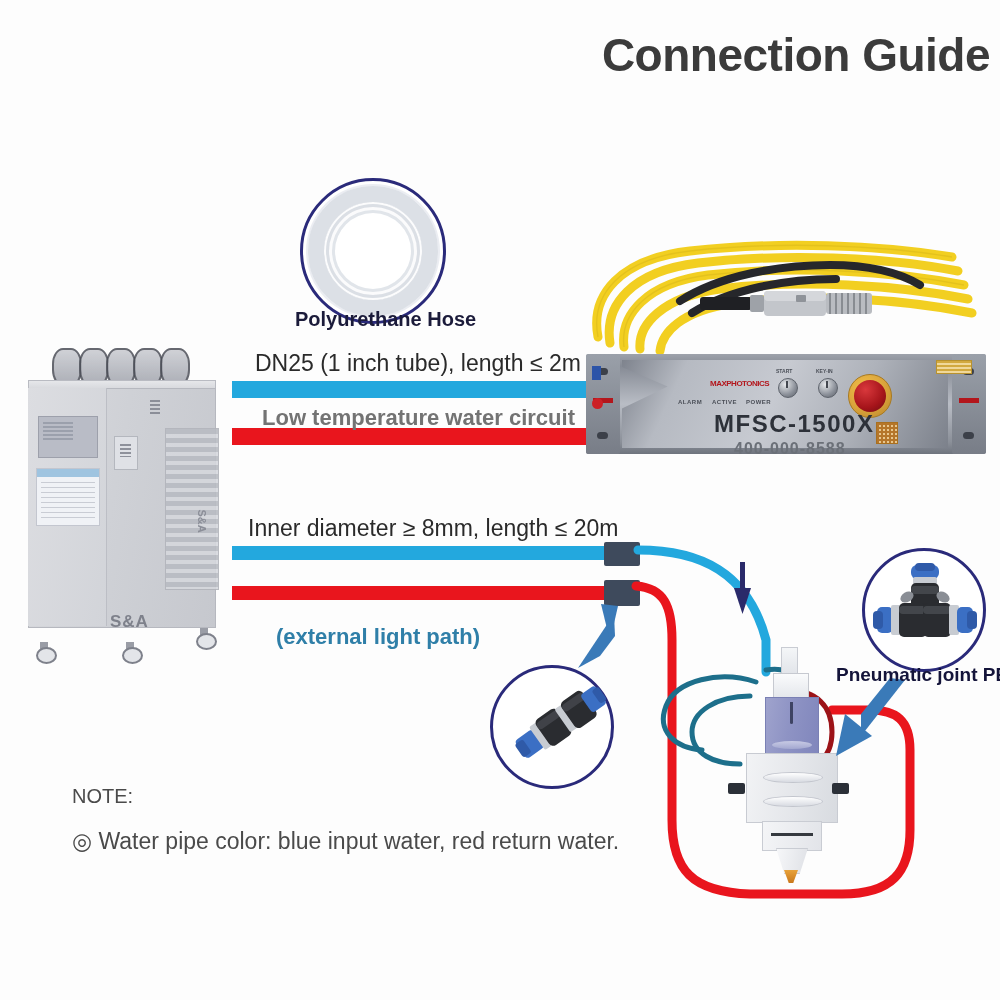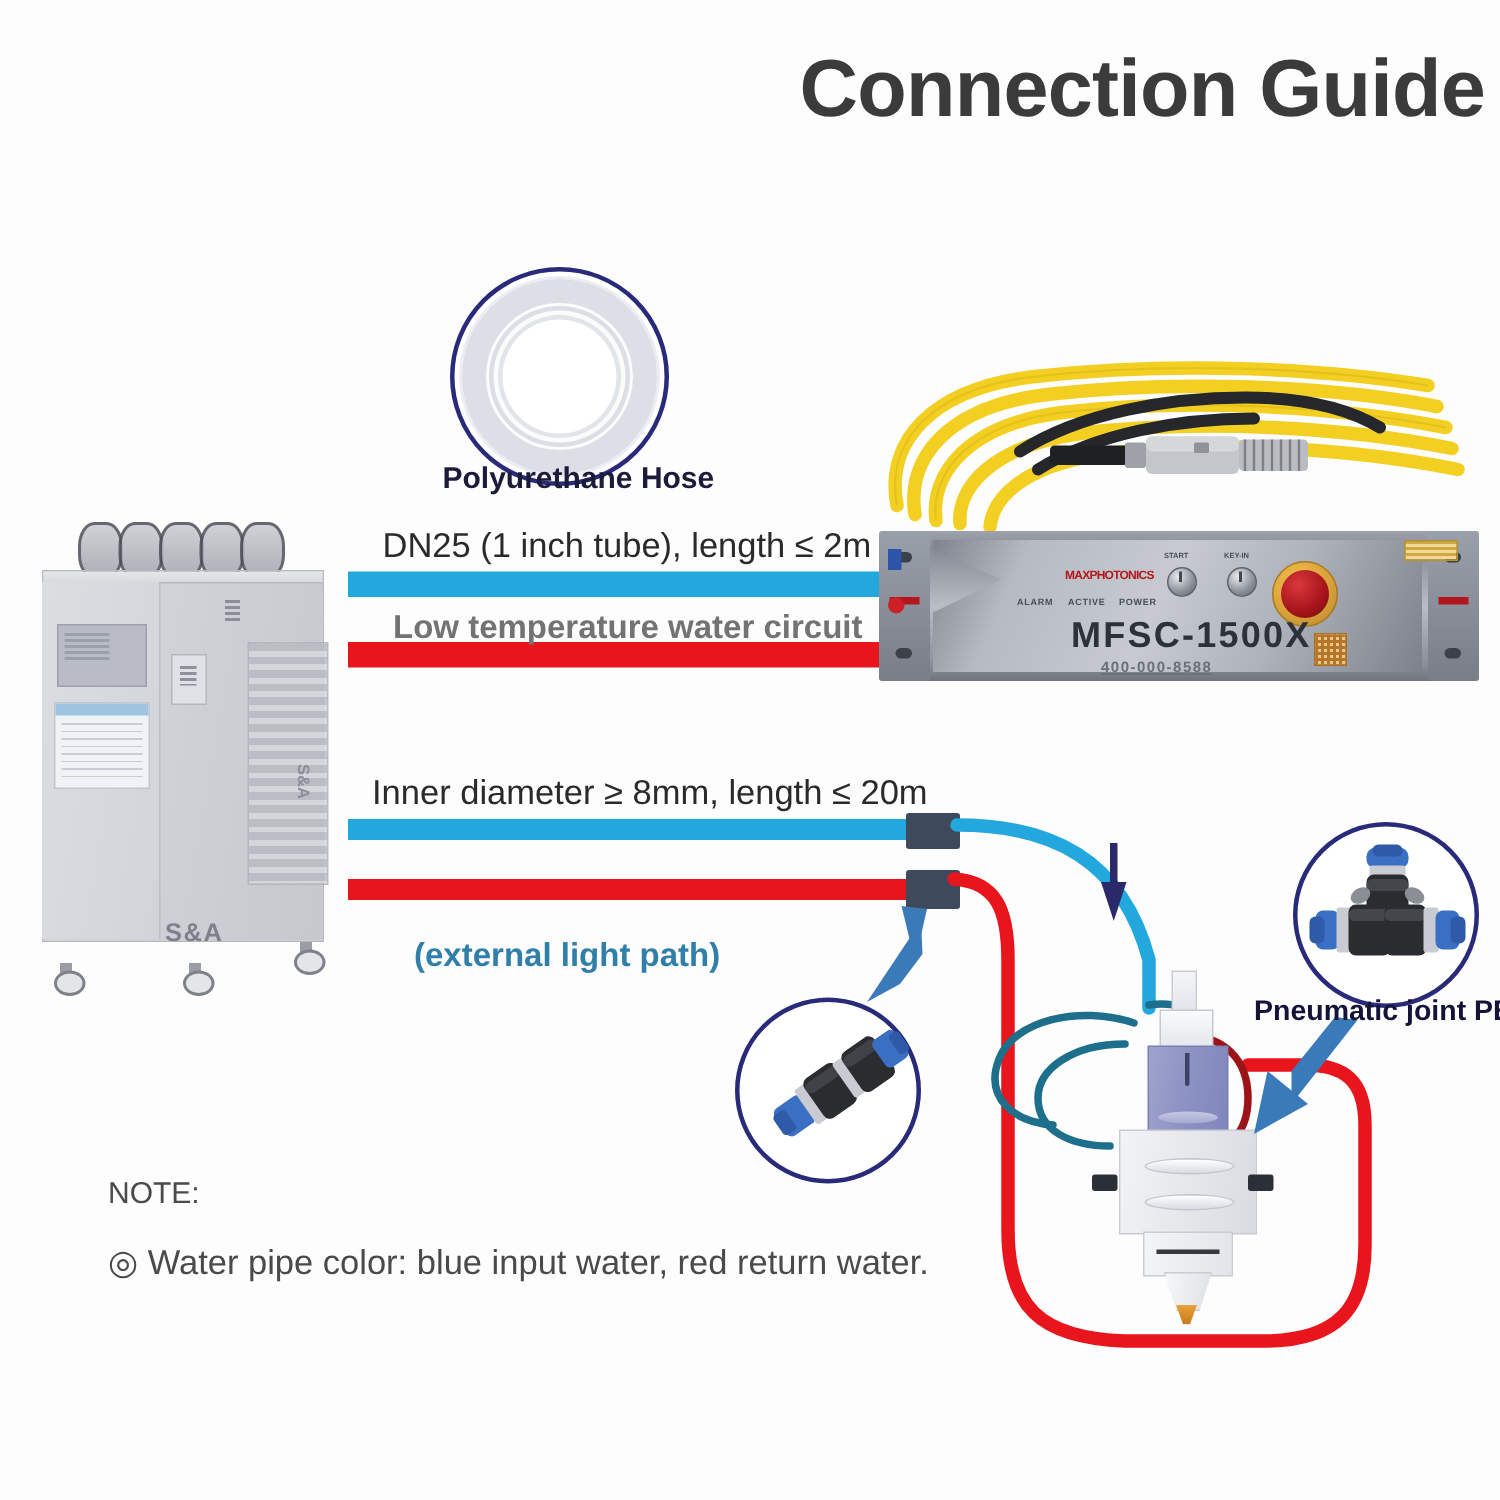"Connection Guide" #page-title { font-size: 54px -> 46px }
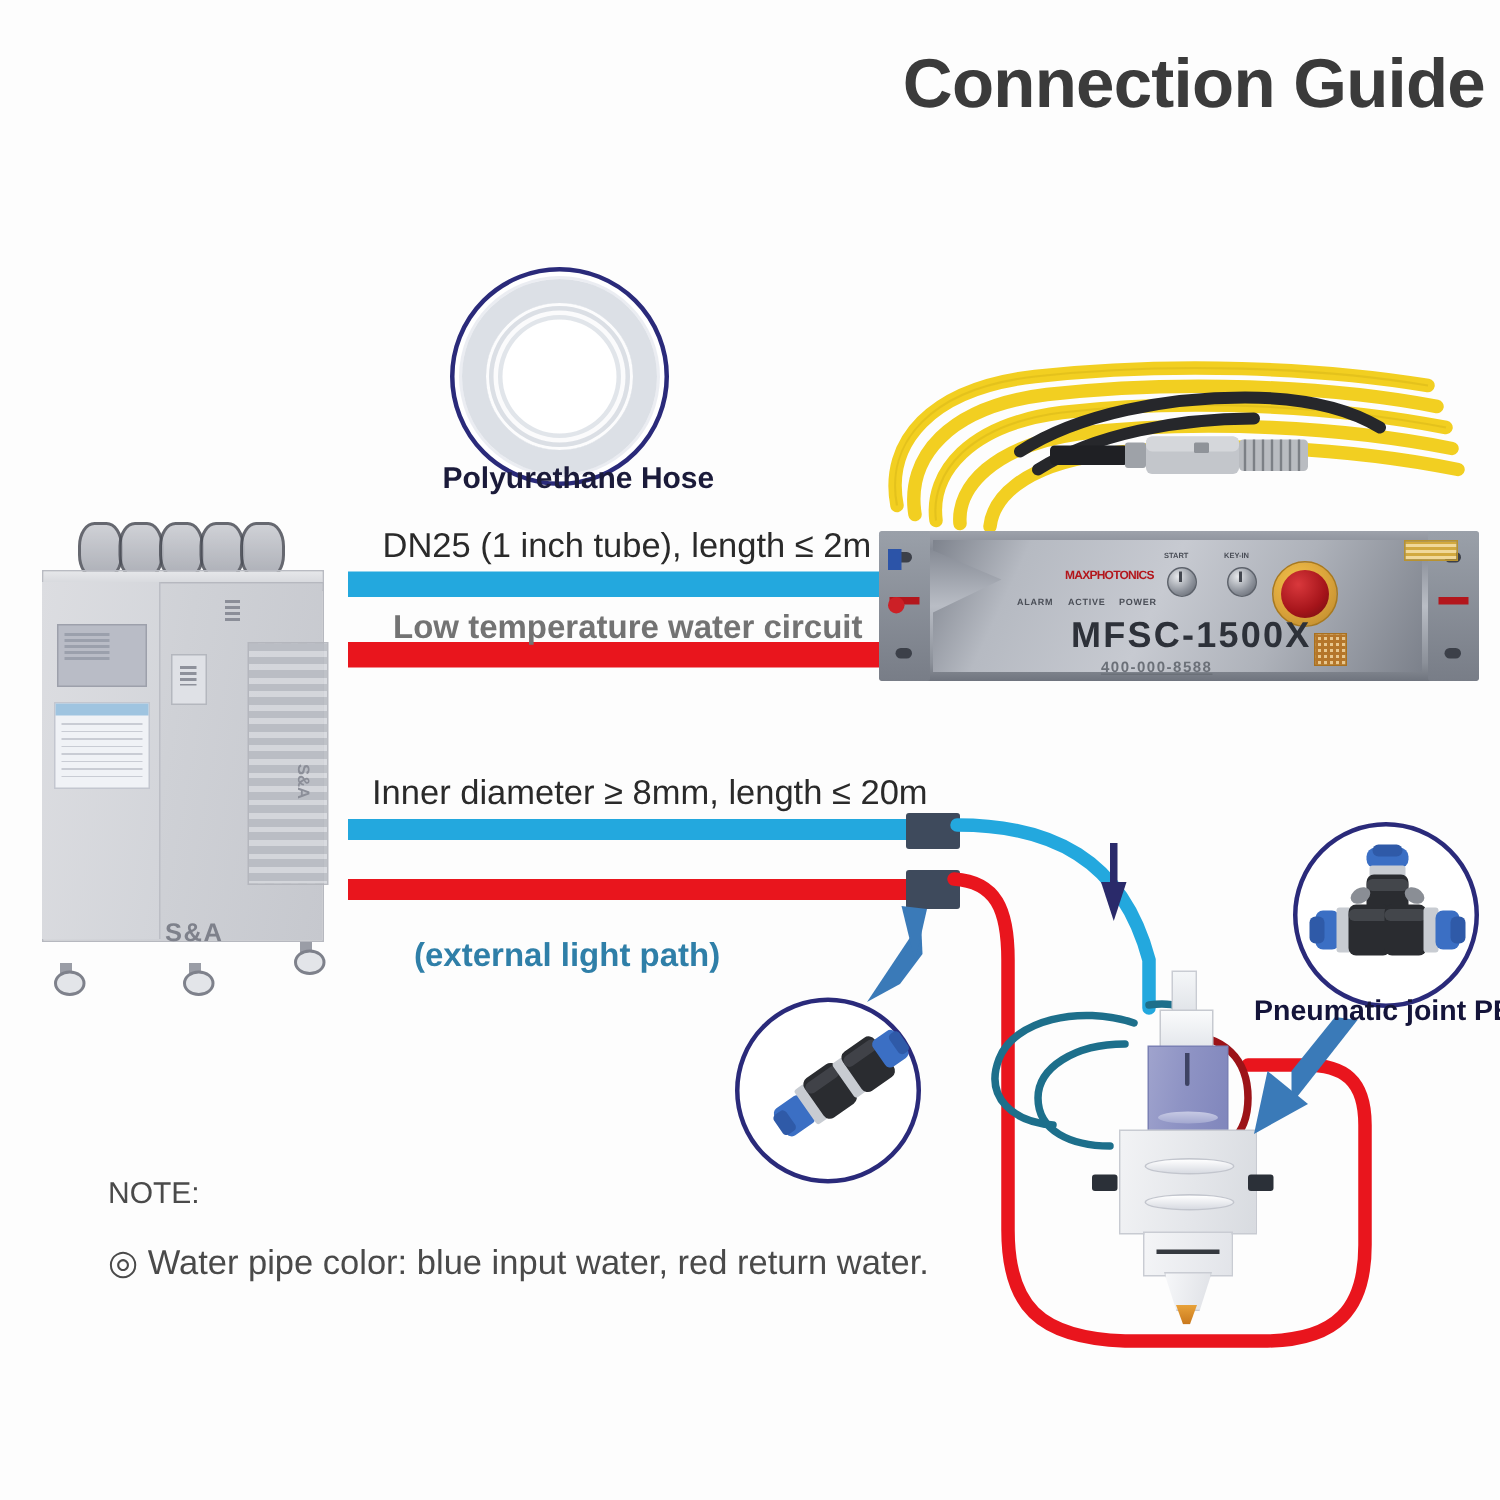"400-000-8588" .ls-phone { font-size: 10px -> 16px; text-decoration: underline -> none }
